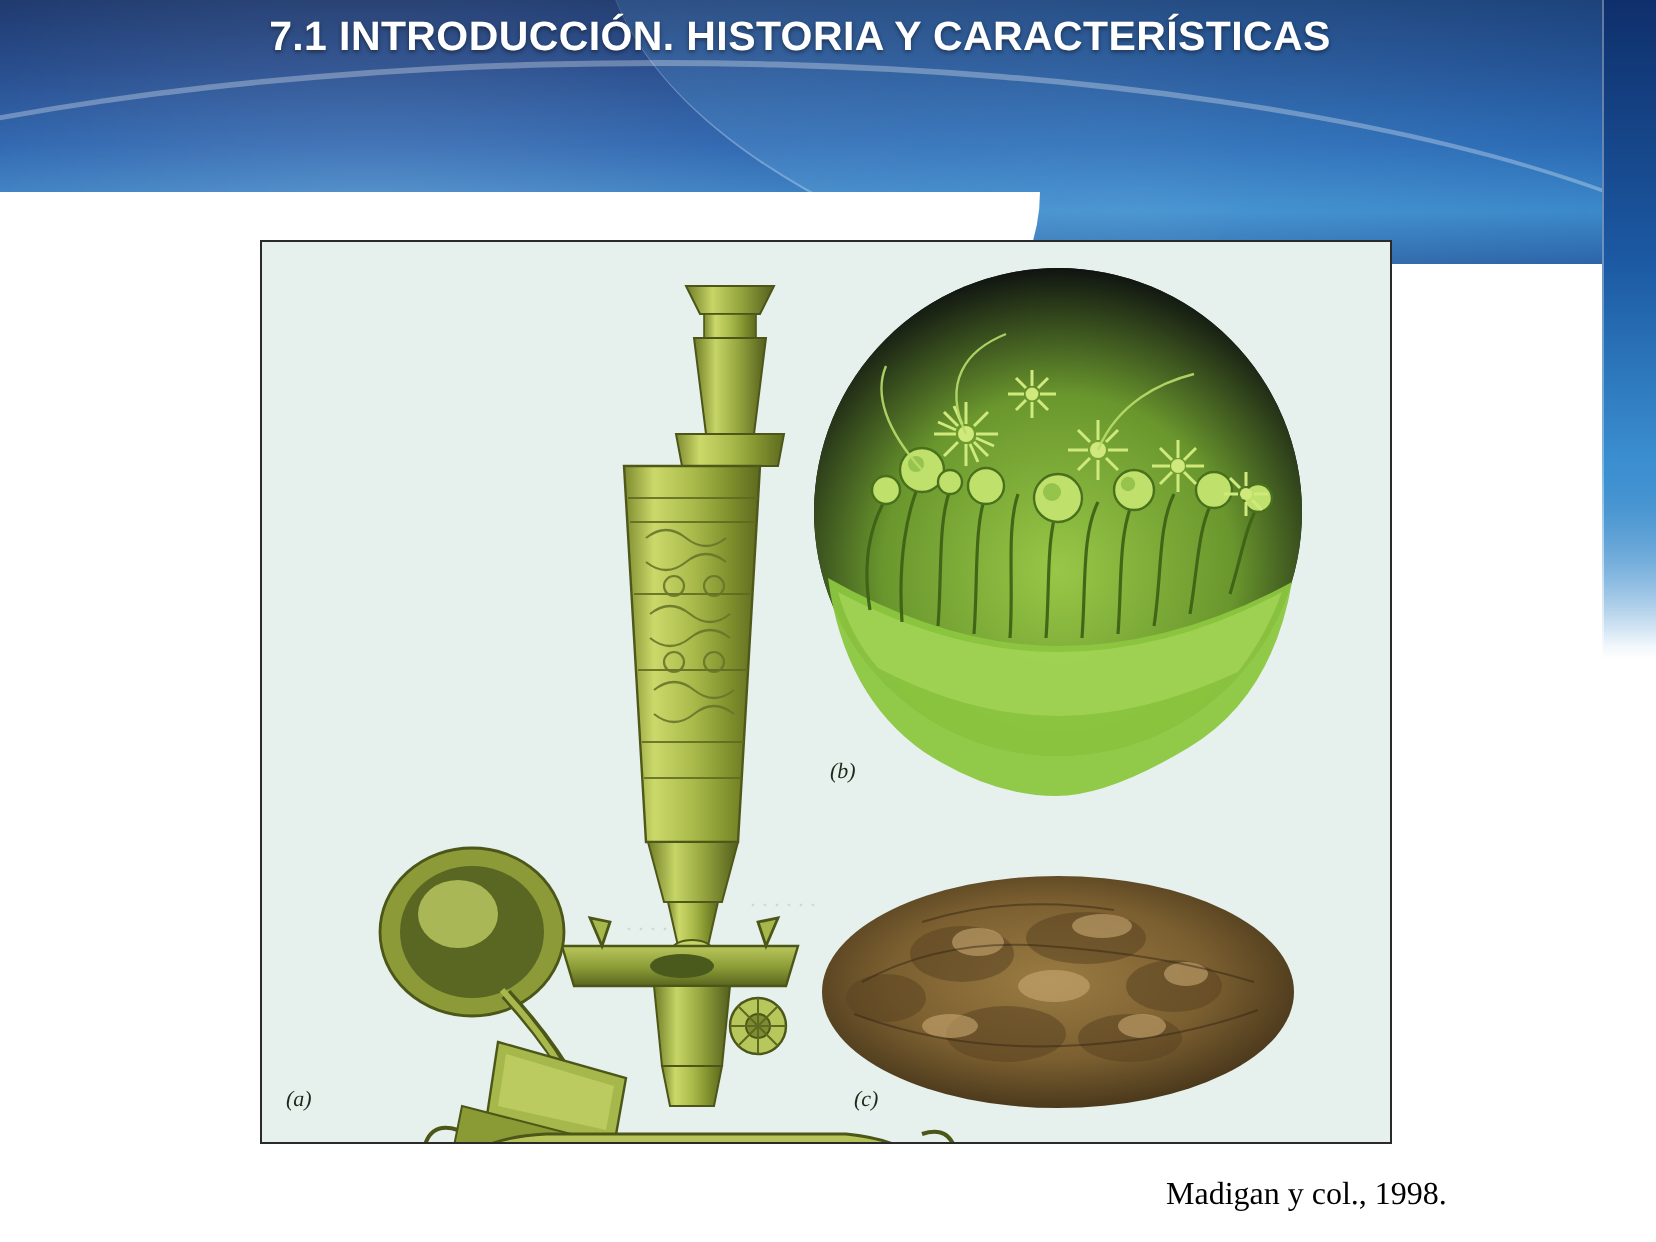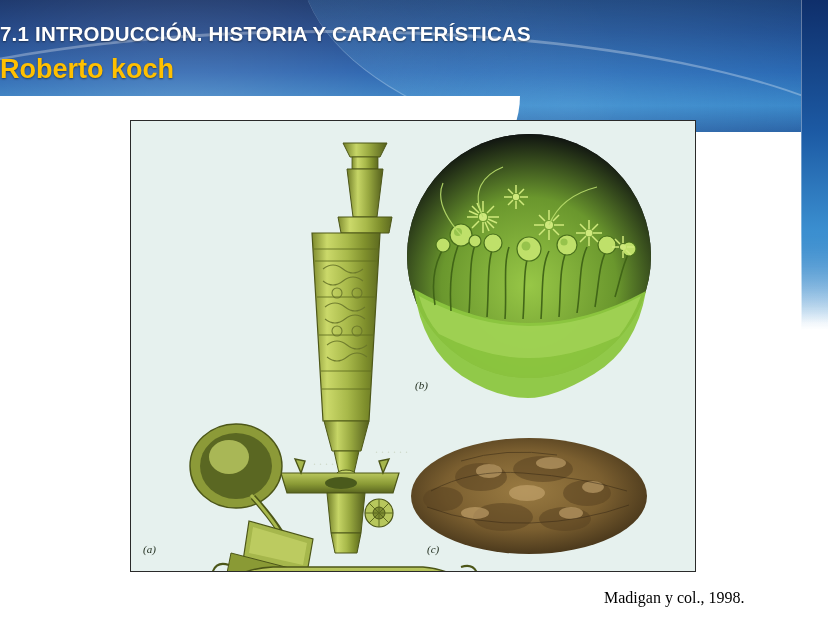"7.1 INTRODUCCIÓN. HISTORIA Y" .title-block { text-align: none -> center; top: 20px -> 5px }
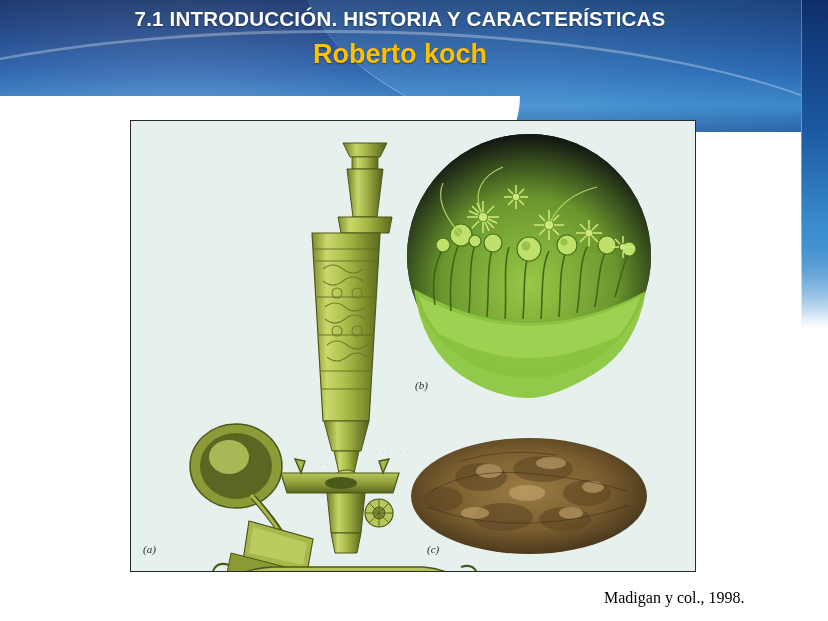"Roberto koch" div.subtitle { html: <div>Roberto koch</div> -> none }
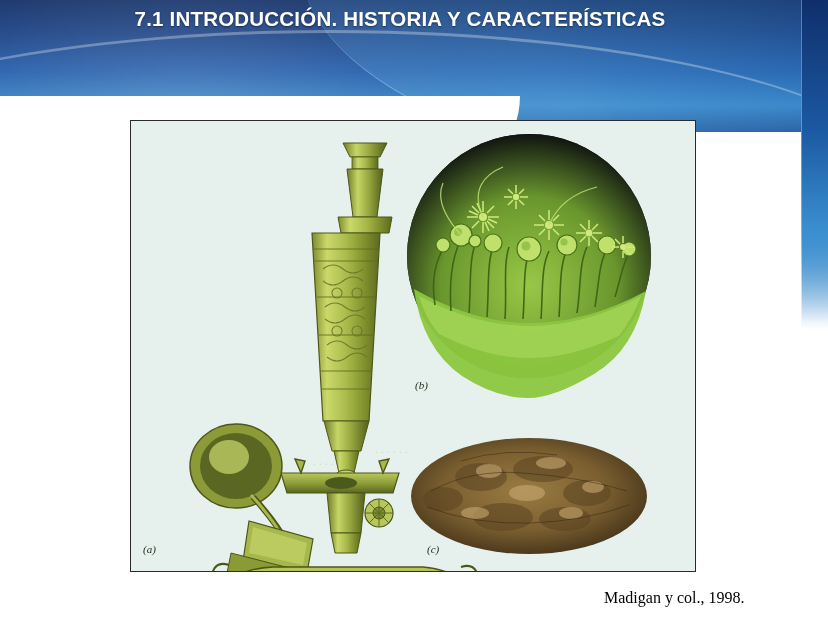"Madigan y col., 1998." .caption { left: 604px -> 583px }
